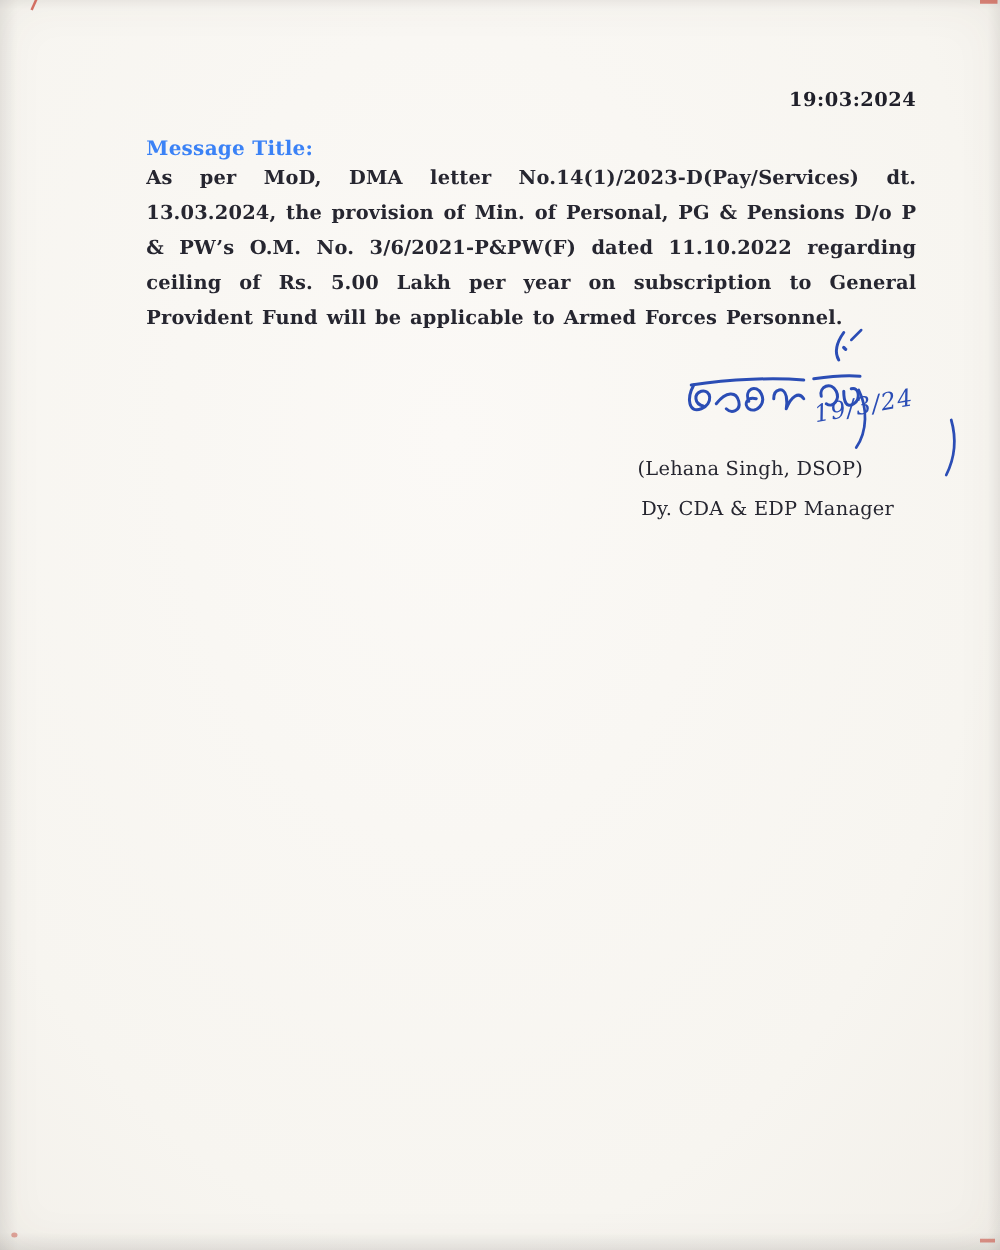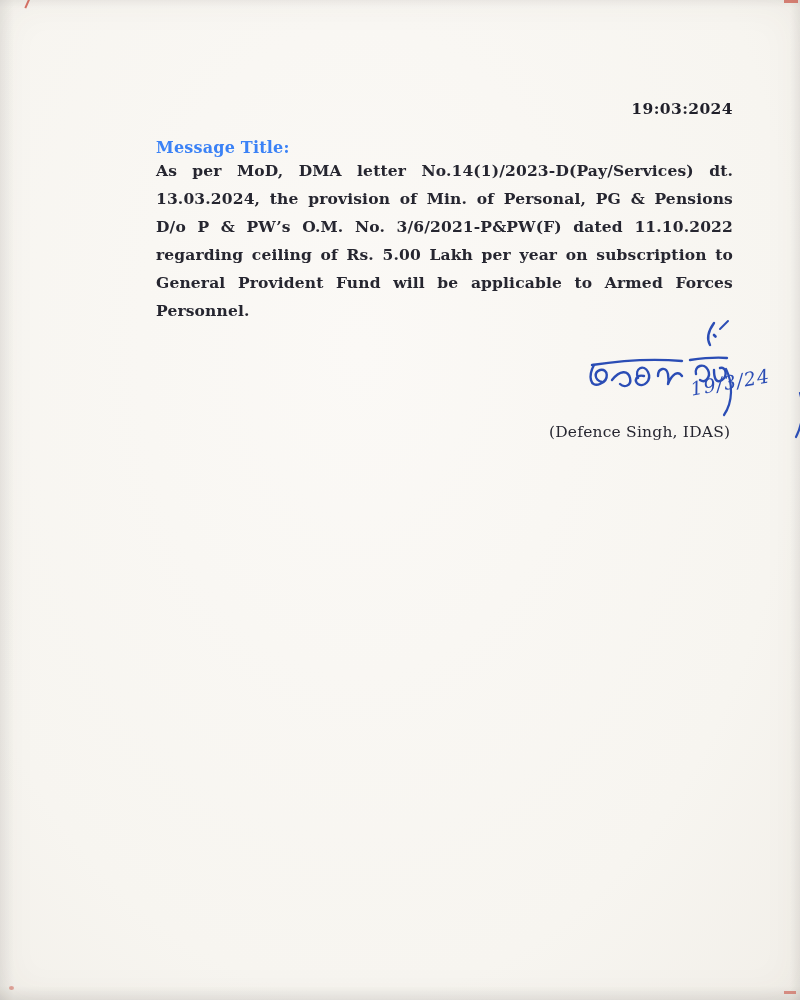"19:03:2024" .page-content { margin-left: 39px -> none; padding: 99px 67px 0 117px -> 70px 67px 0 117px }
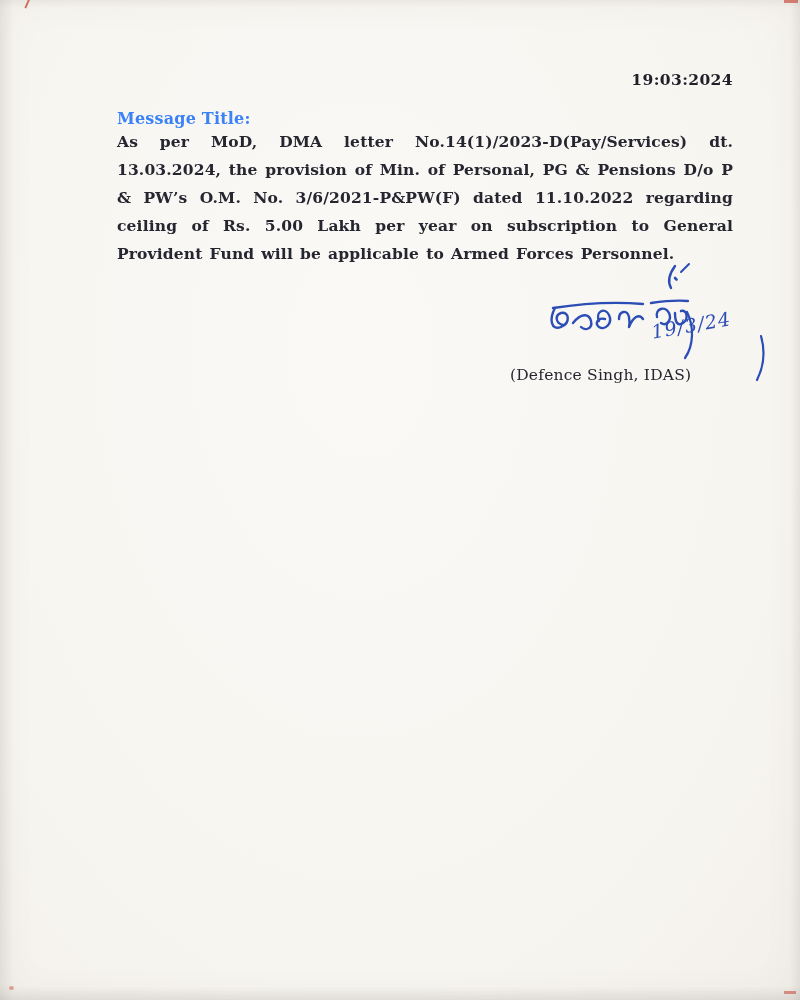"(Defence Singh, IDAS)" div.sig-name { text: Defence Singh, IDAS -> Lehana Singh, DSOP }
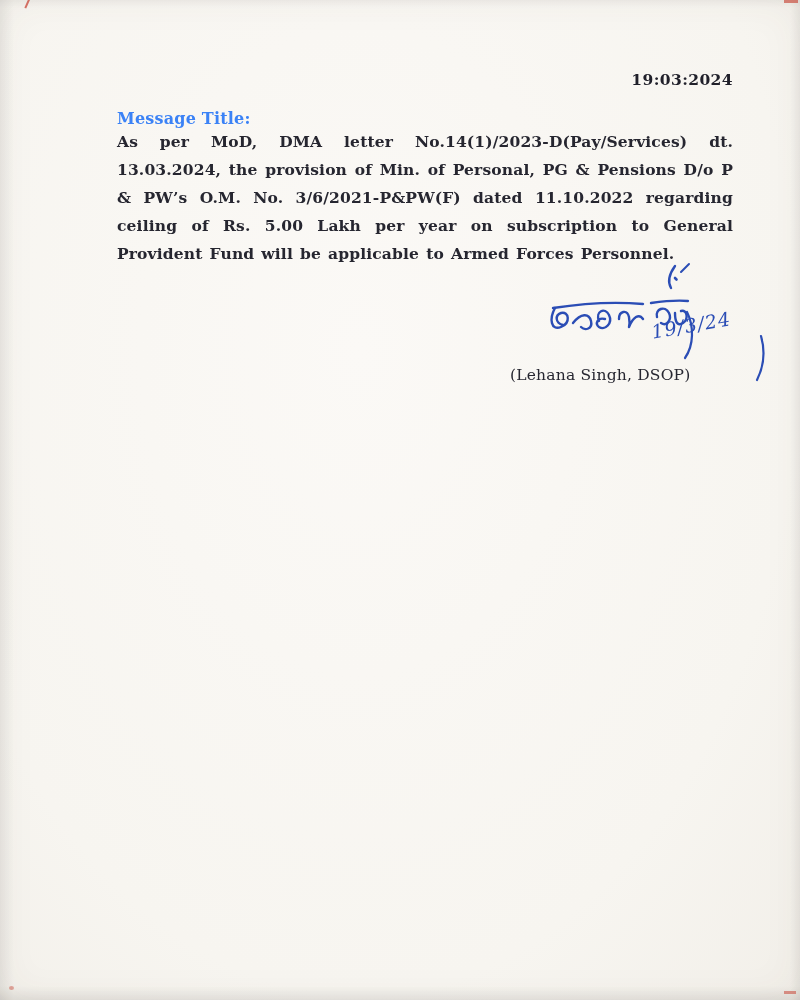"Dy. CDA & EDP Manager" div.sig-designation { html: none -> <div>Dy. CDA &amp; EDP Manager</div> }
